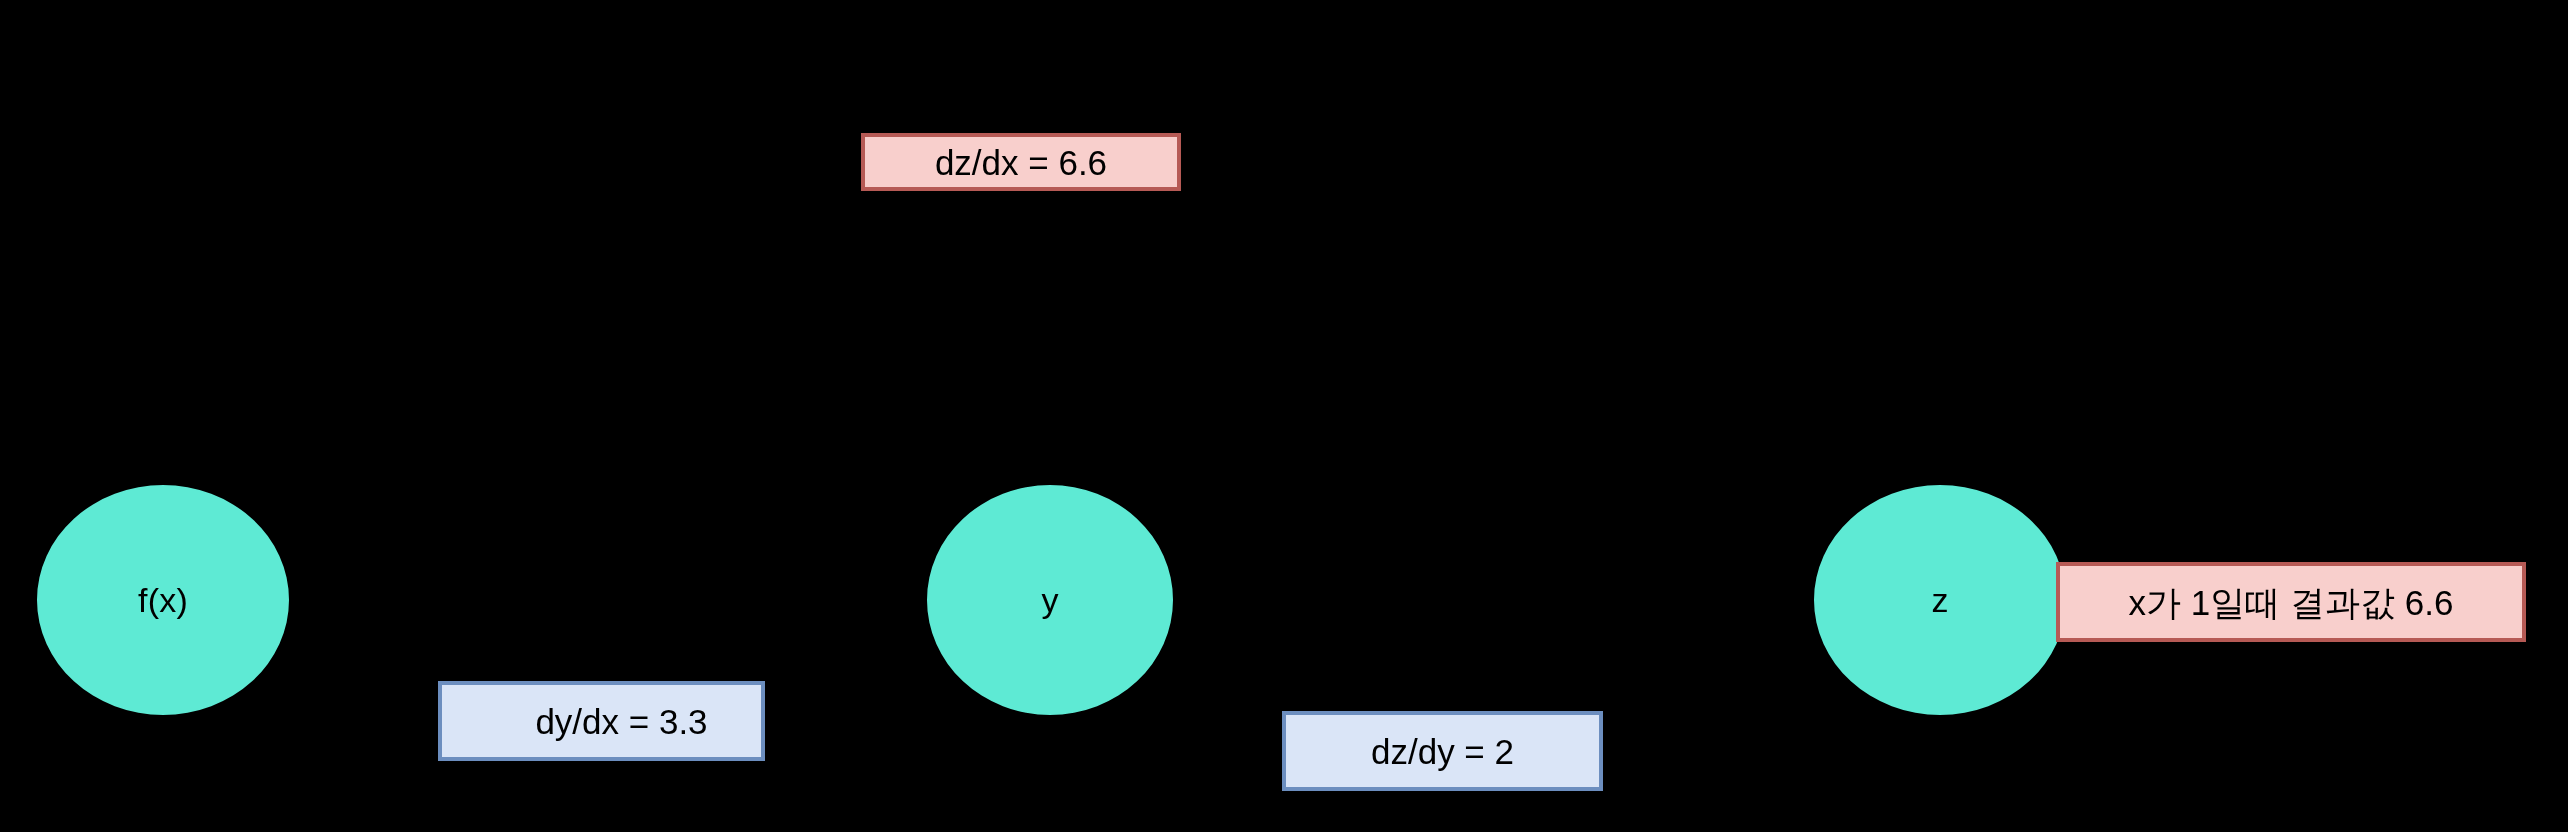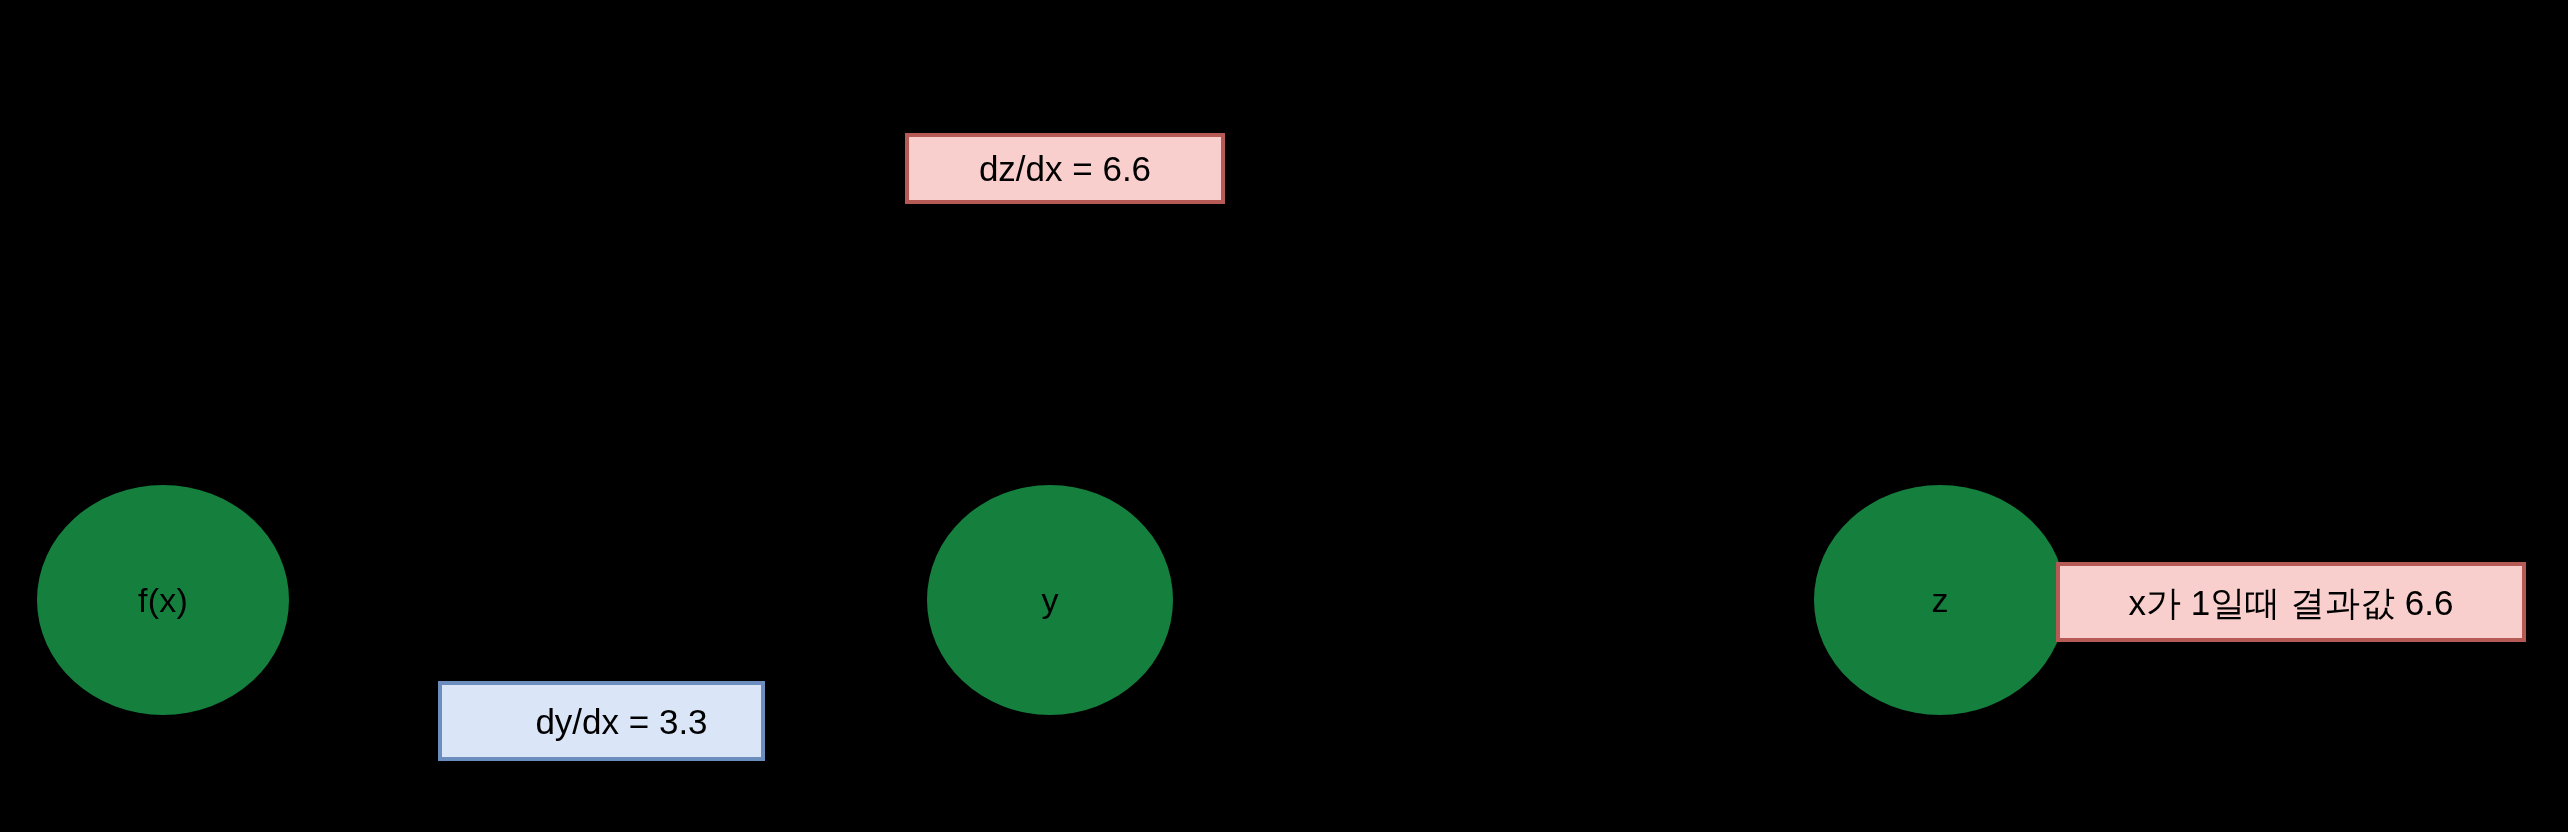"dz/dx = 6.6" #box-dzdx { height: 71px -> 58px; left: 905px -> 861px }
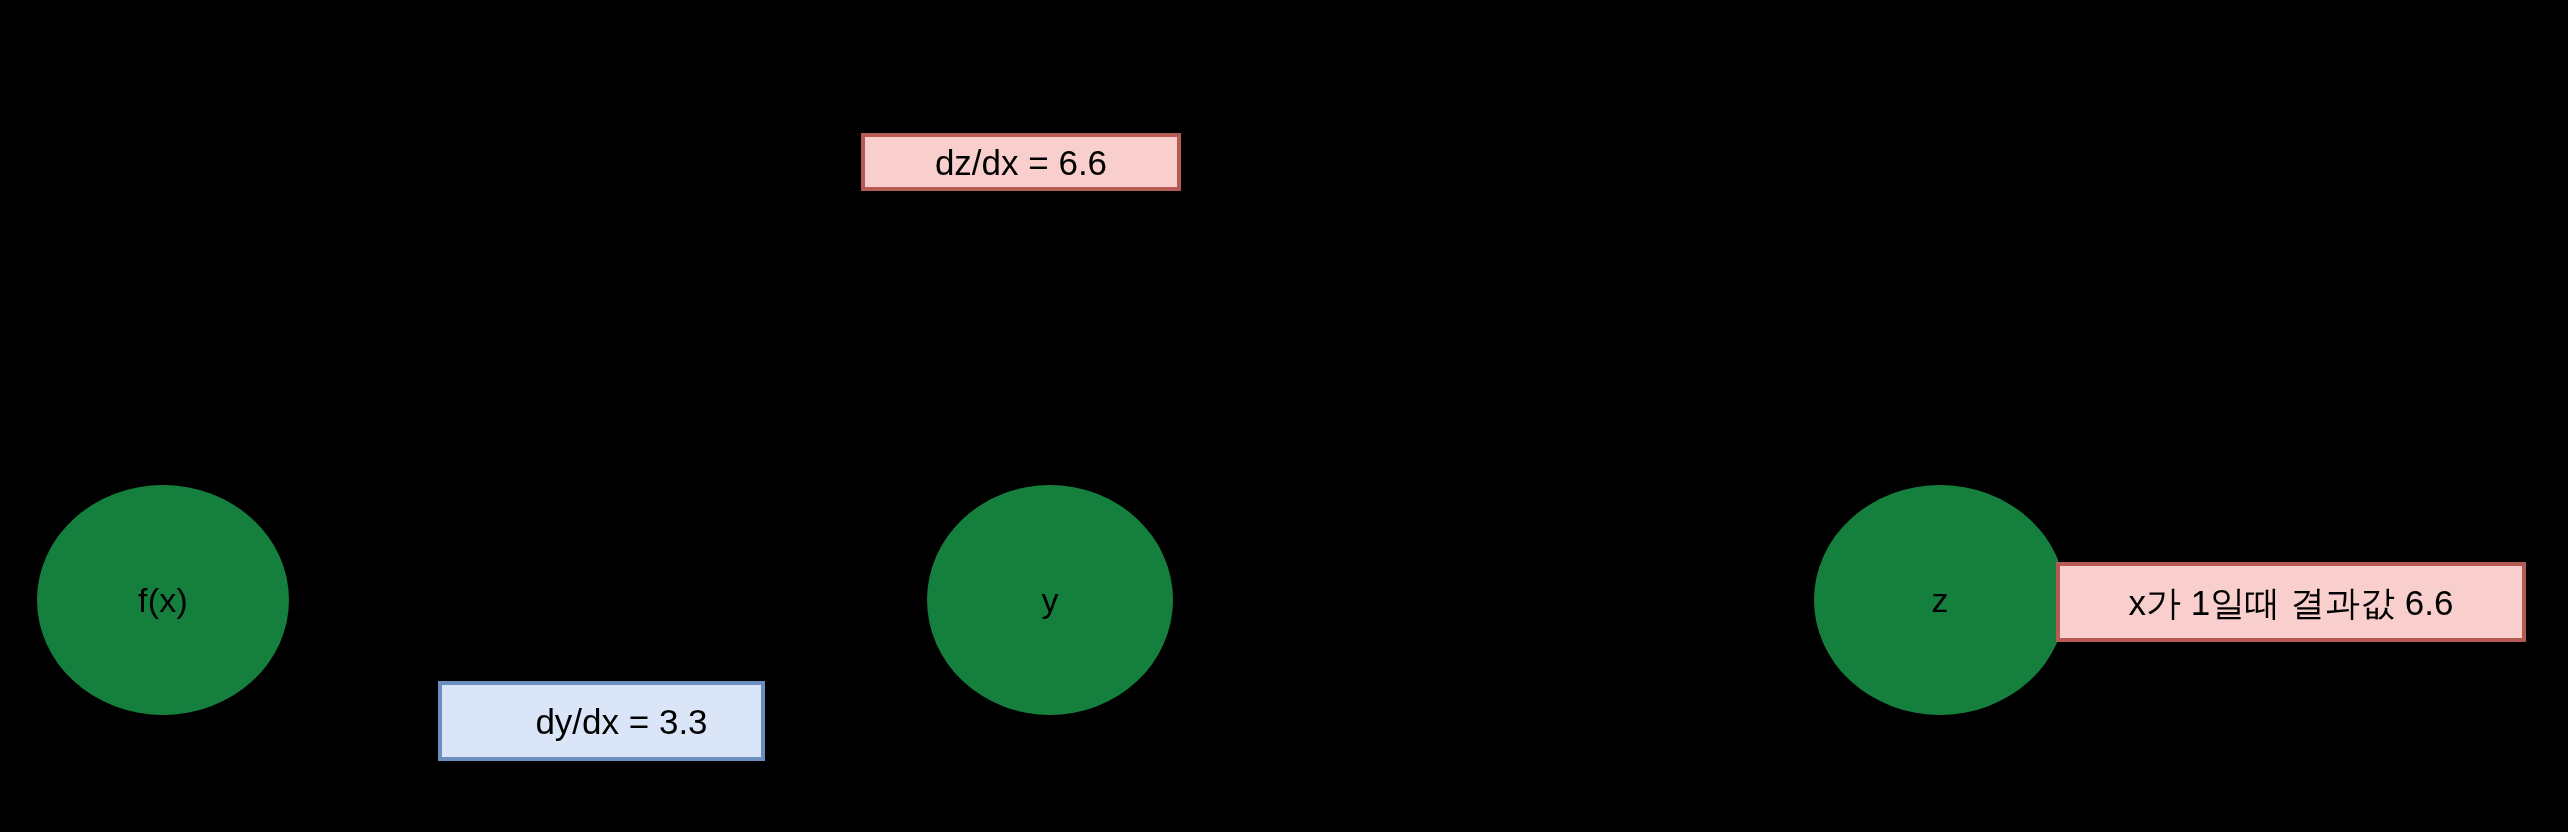"f(x)" .node { background: #15803d -> #5eead4 }
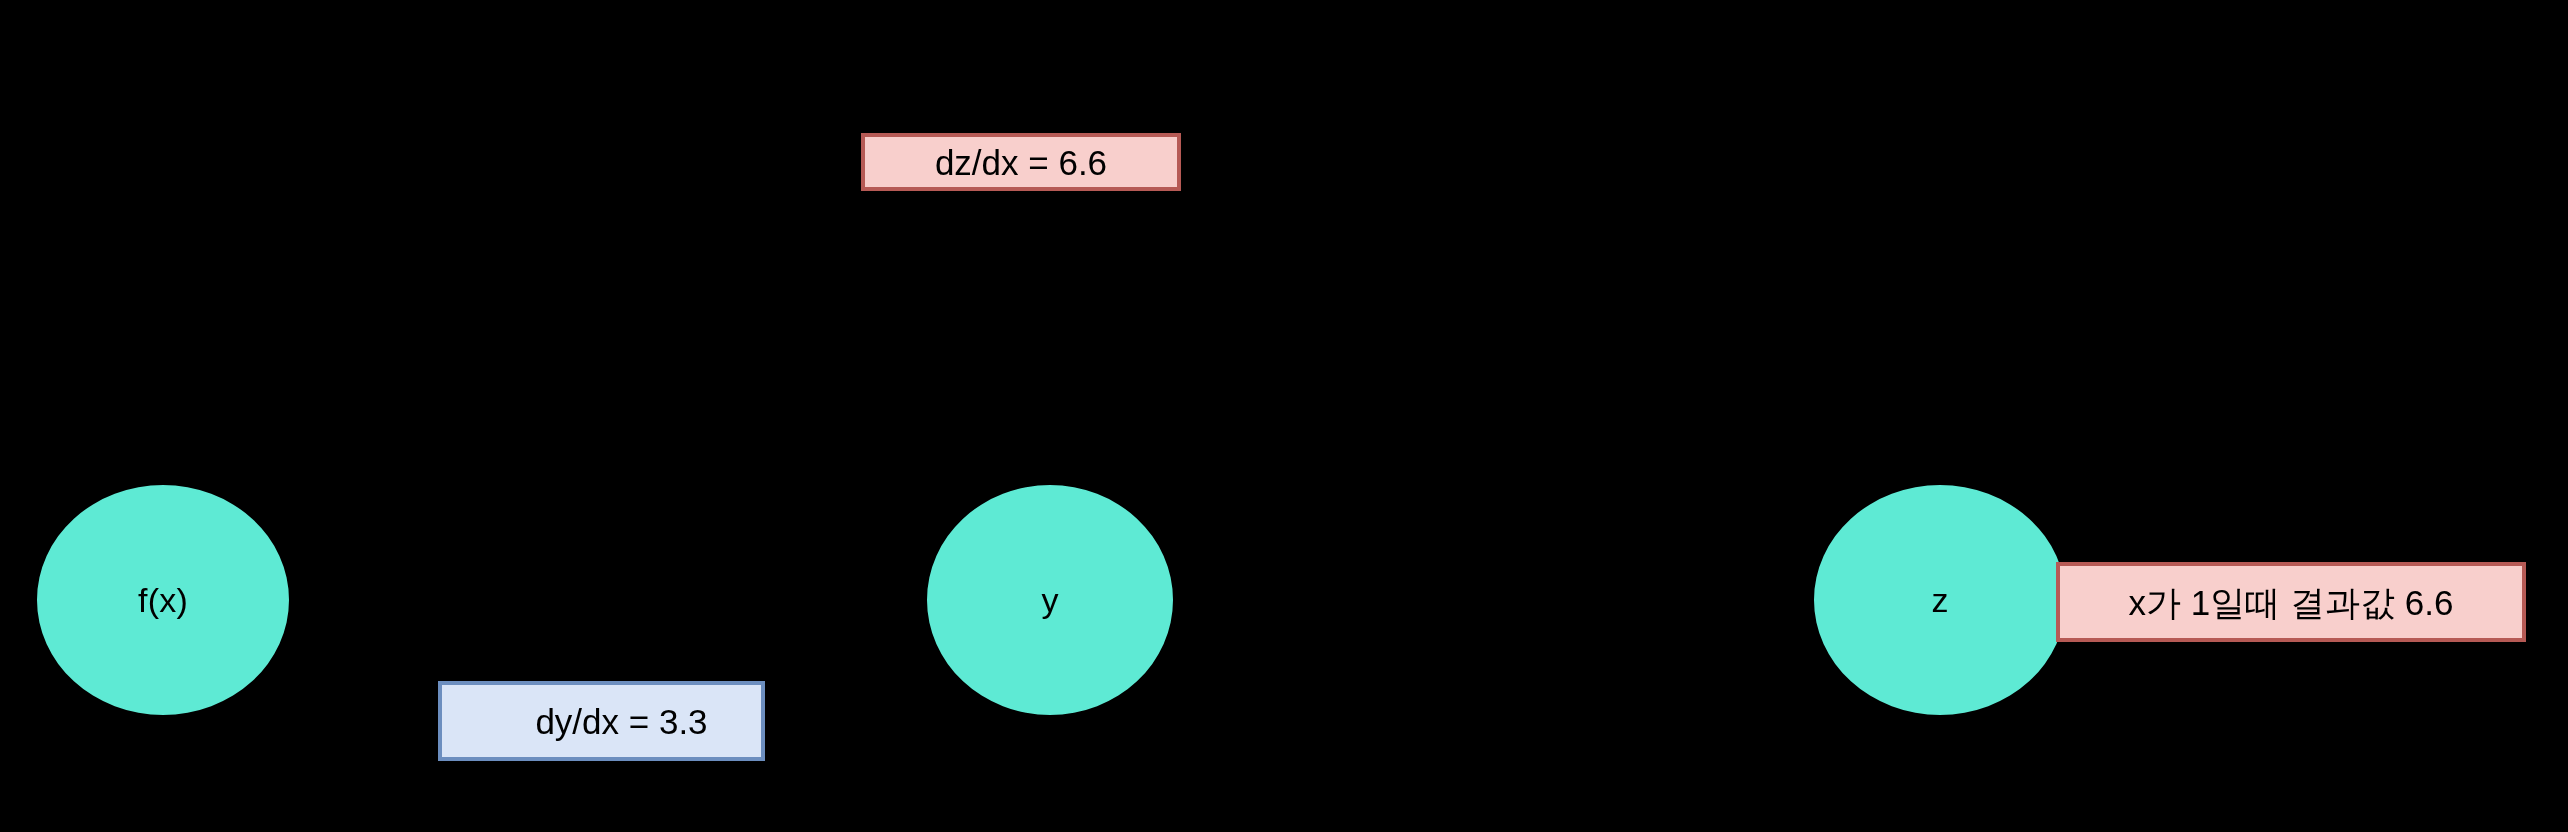"dz/dy = 2" div.label-box { html: none -> <div> <span>dz/dy = 2</span> </div> }
